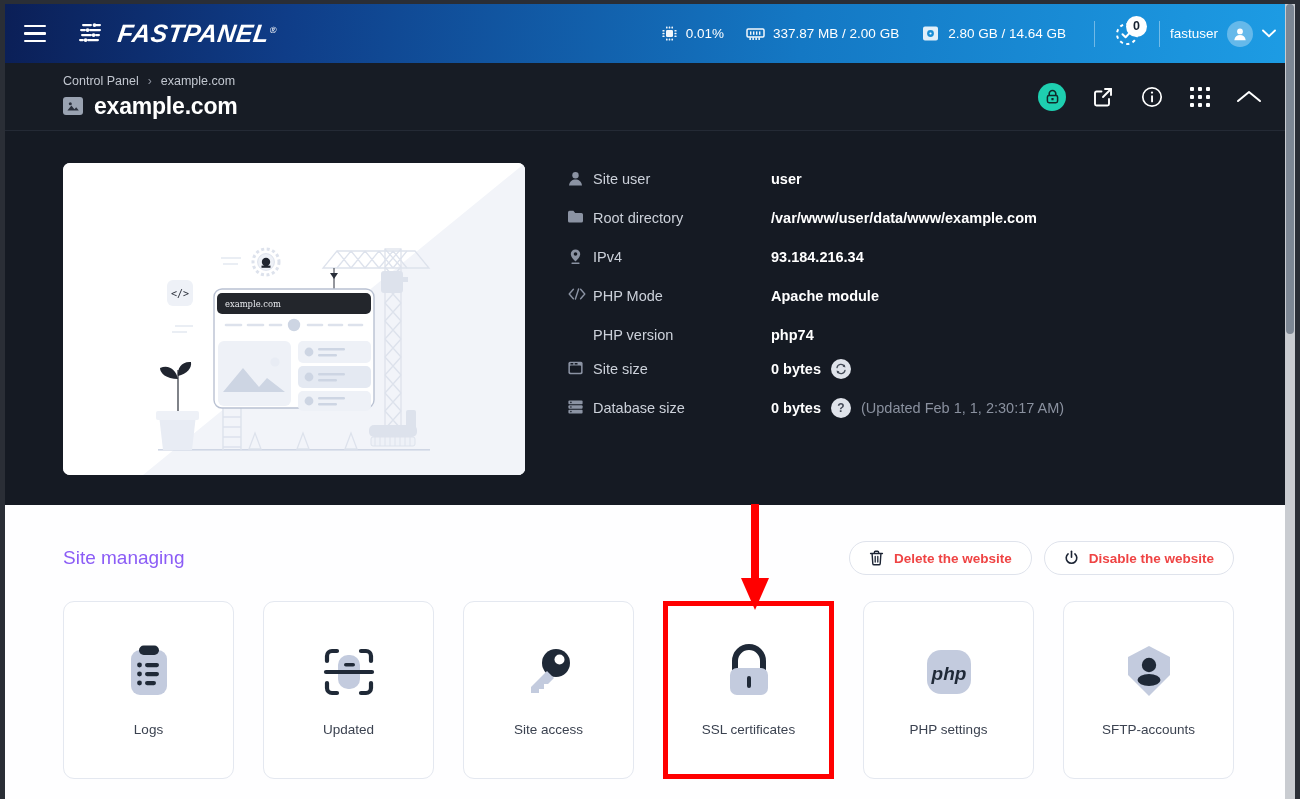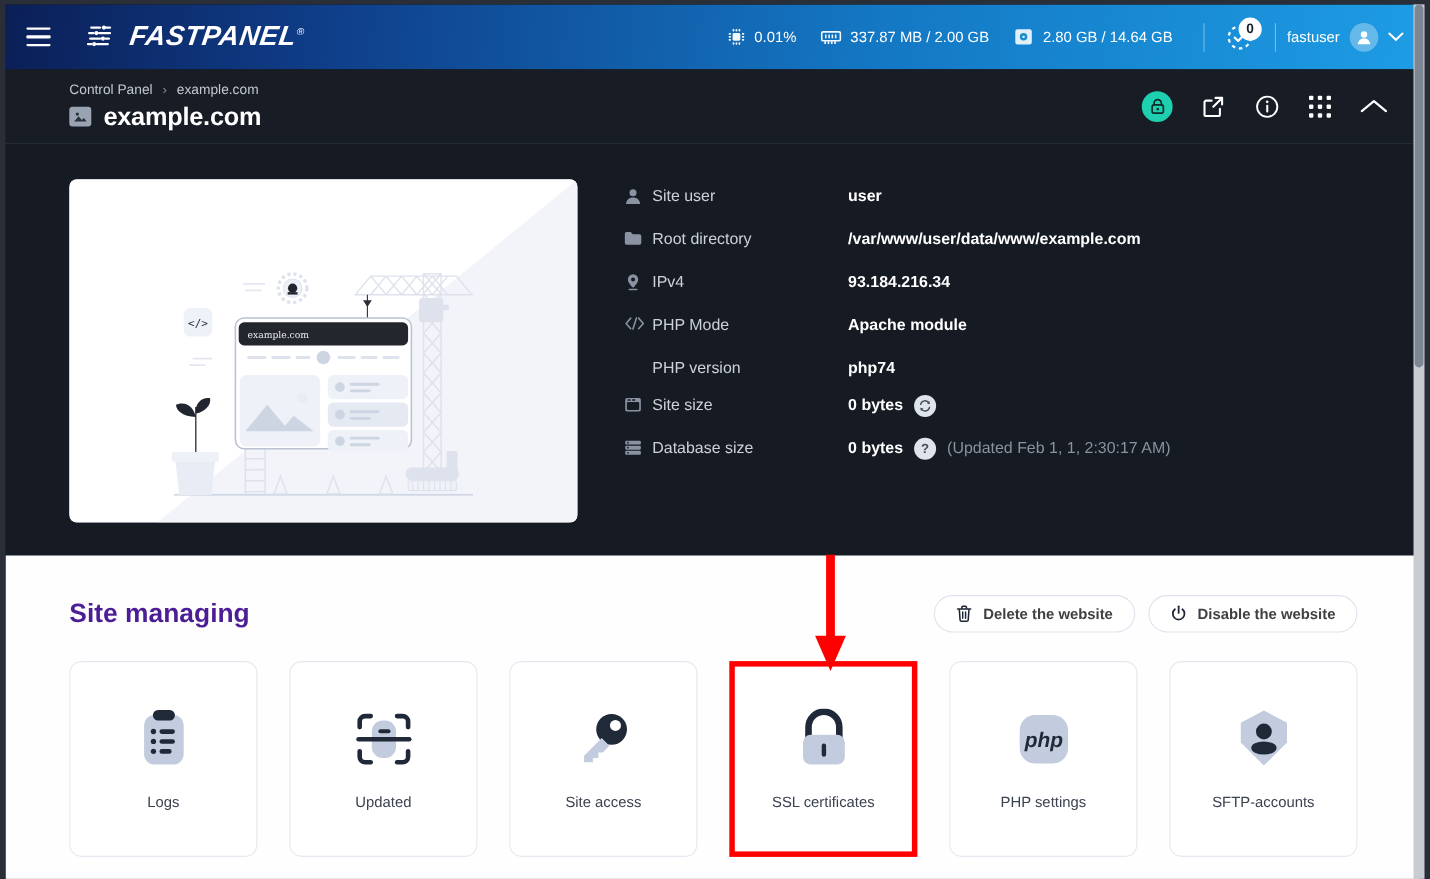"Site managing" #manage-title { color: #4c1d95 -> #8b5cf6; font-size: 24px -> 19px; font-weight: 700 -> 400 }
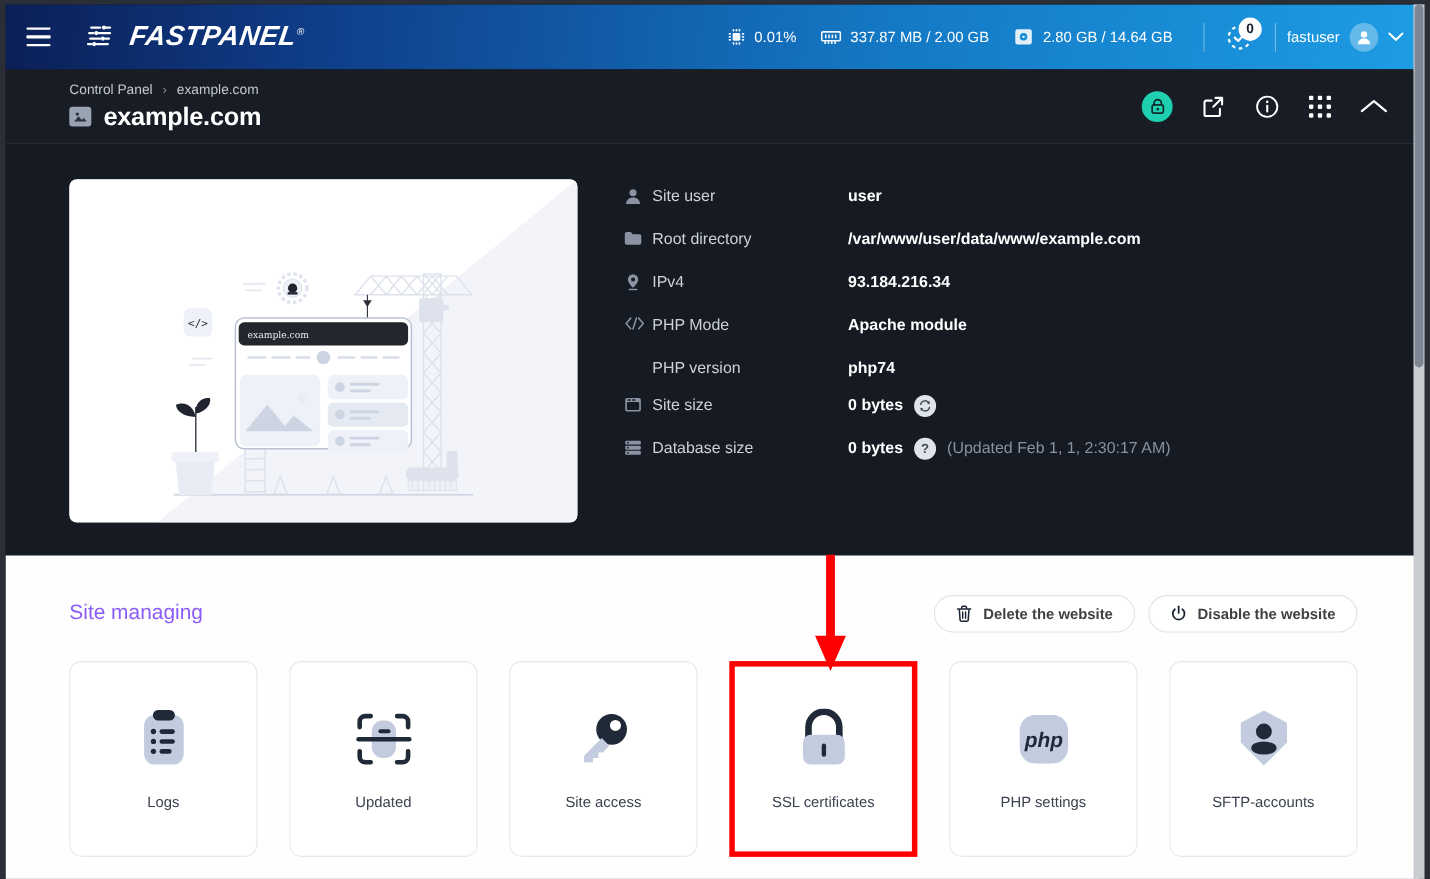"Delete the website" .pill { color: #404040 -> #ef4444 }
